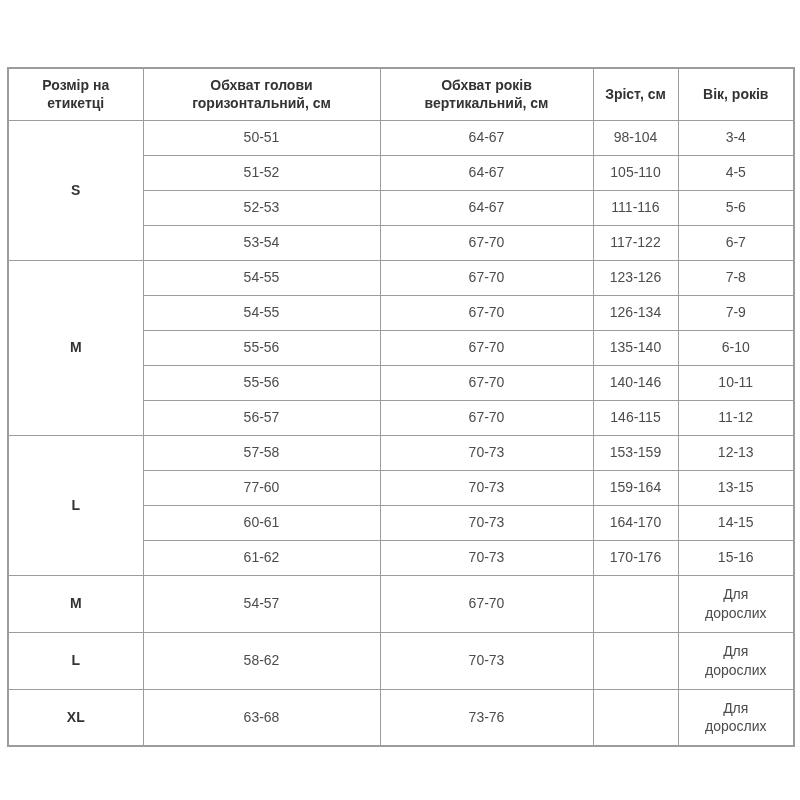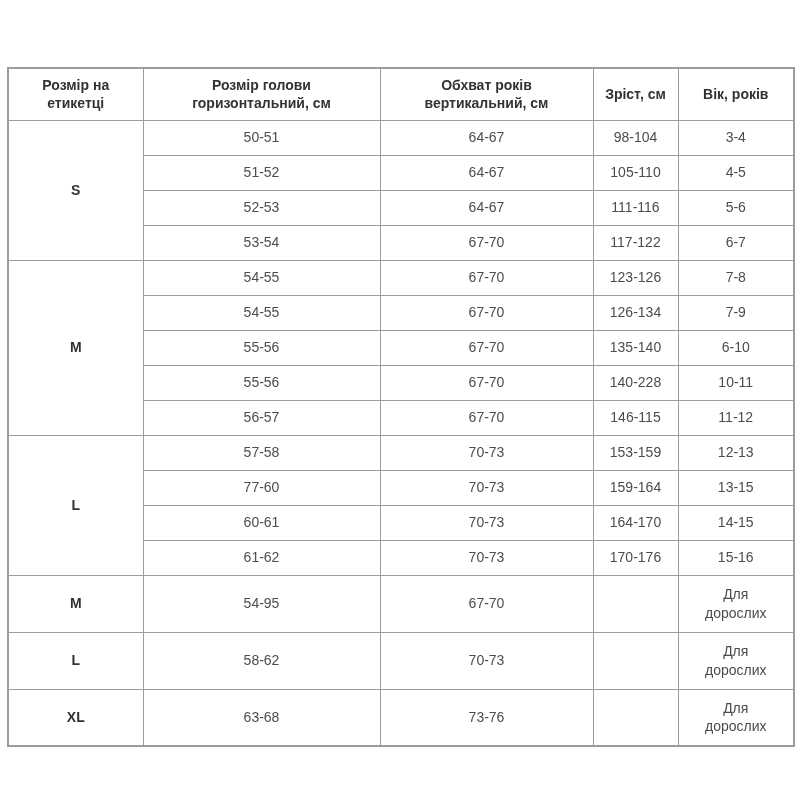"Розмір голови горизонтальний, см" th { text: Розмір -> Обхват }
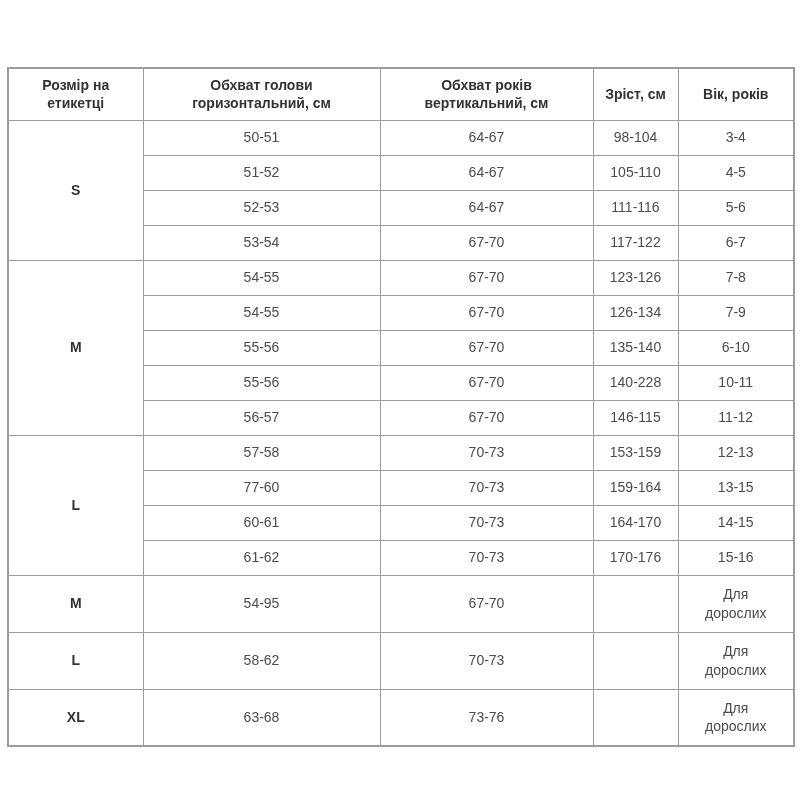"140-228" td { text: 140-228 -> 140-146 }
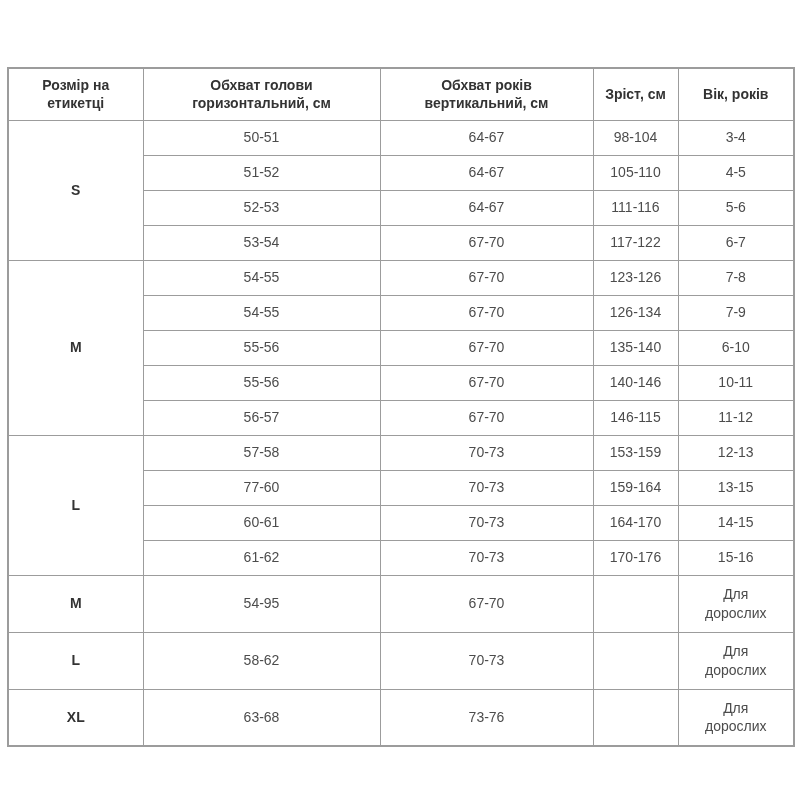"54-95" td { text: 54-95 -> 54-57 }
